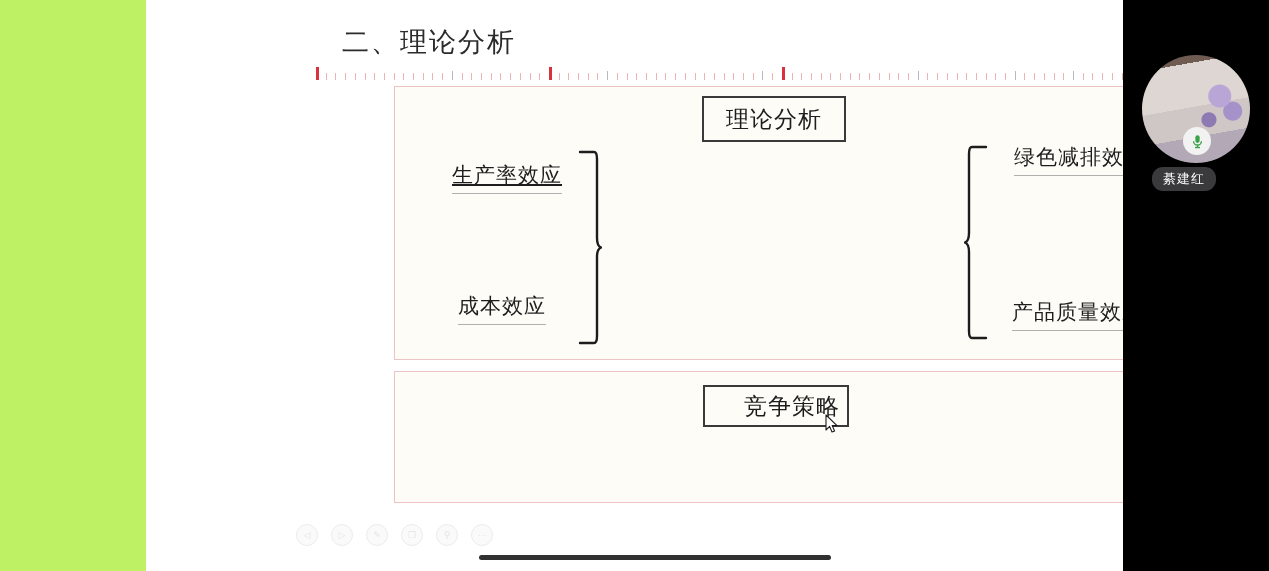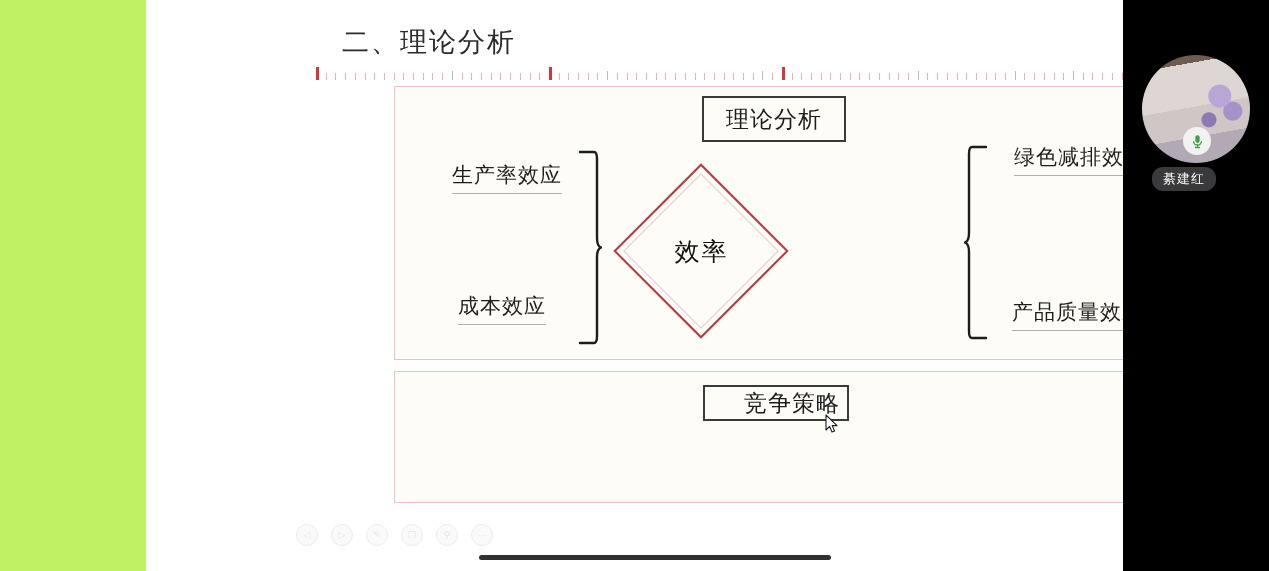"生产率效应" #label-productivity { text-decoration: none -> underline }
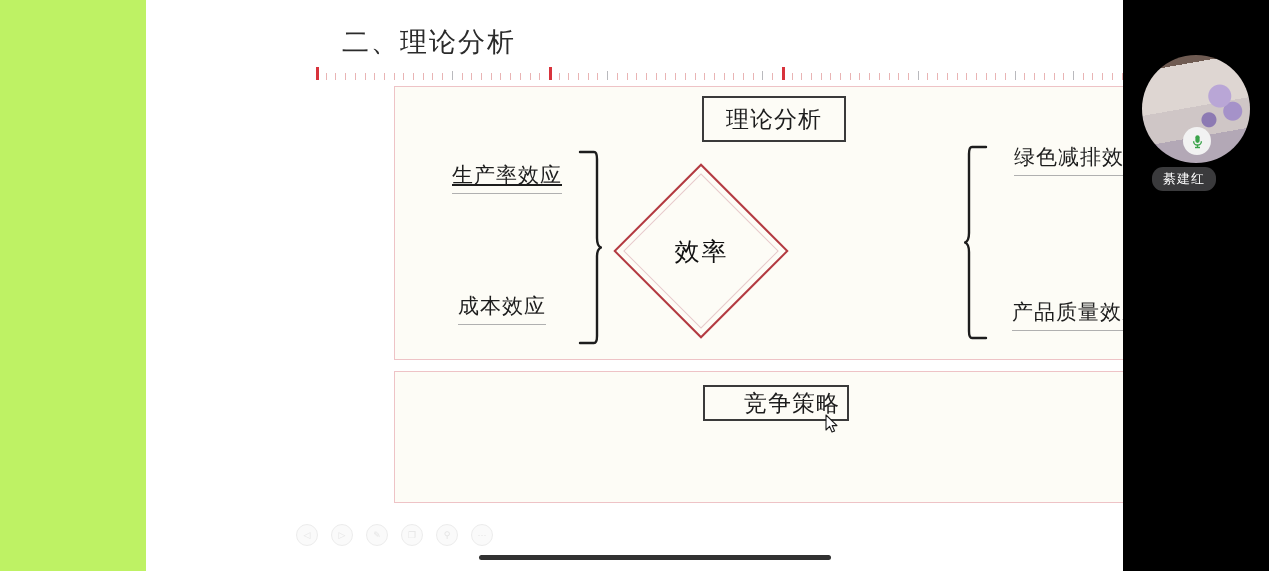"效率" div.diamond-wrap { html: <div> <div></div> <div></div> <div>效率</div> </div> -> none }
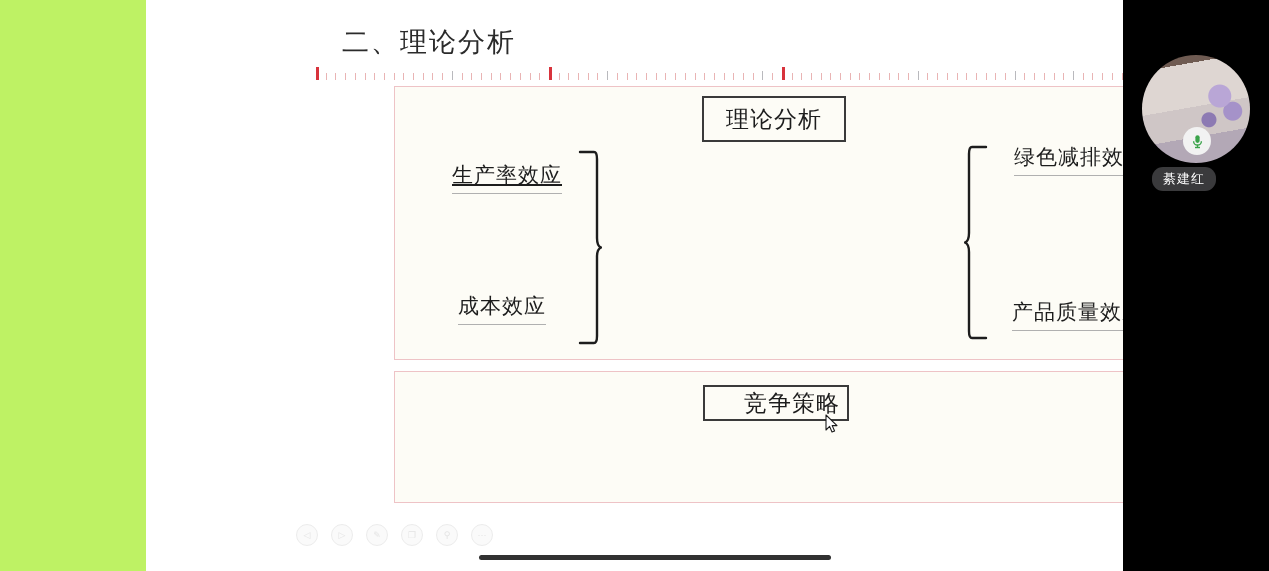"竞争策略" #box-competitive-strategy { height: 36px -> 42px }
